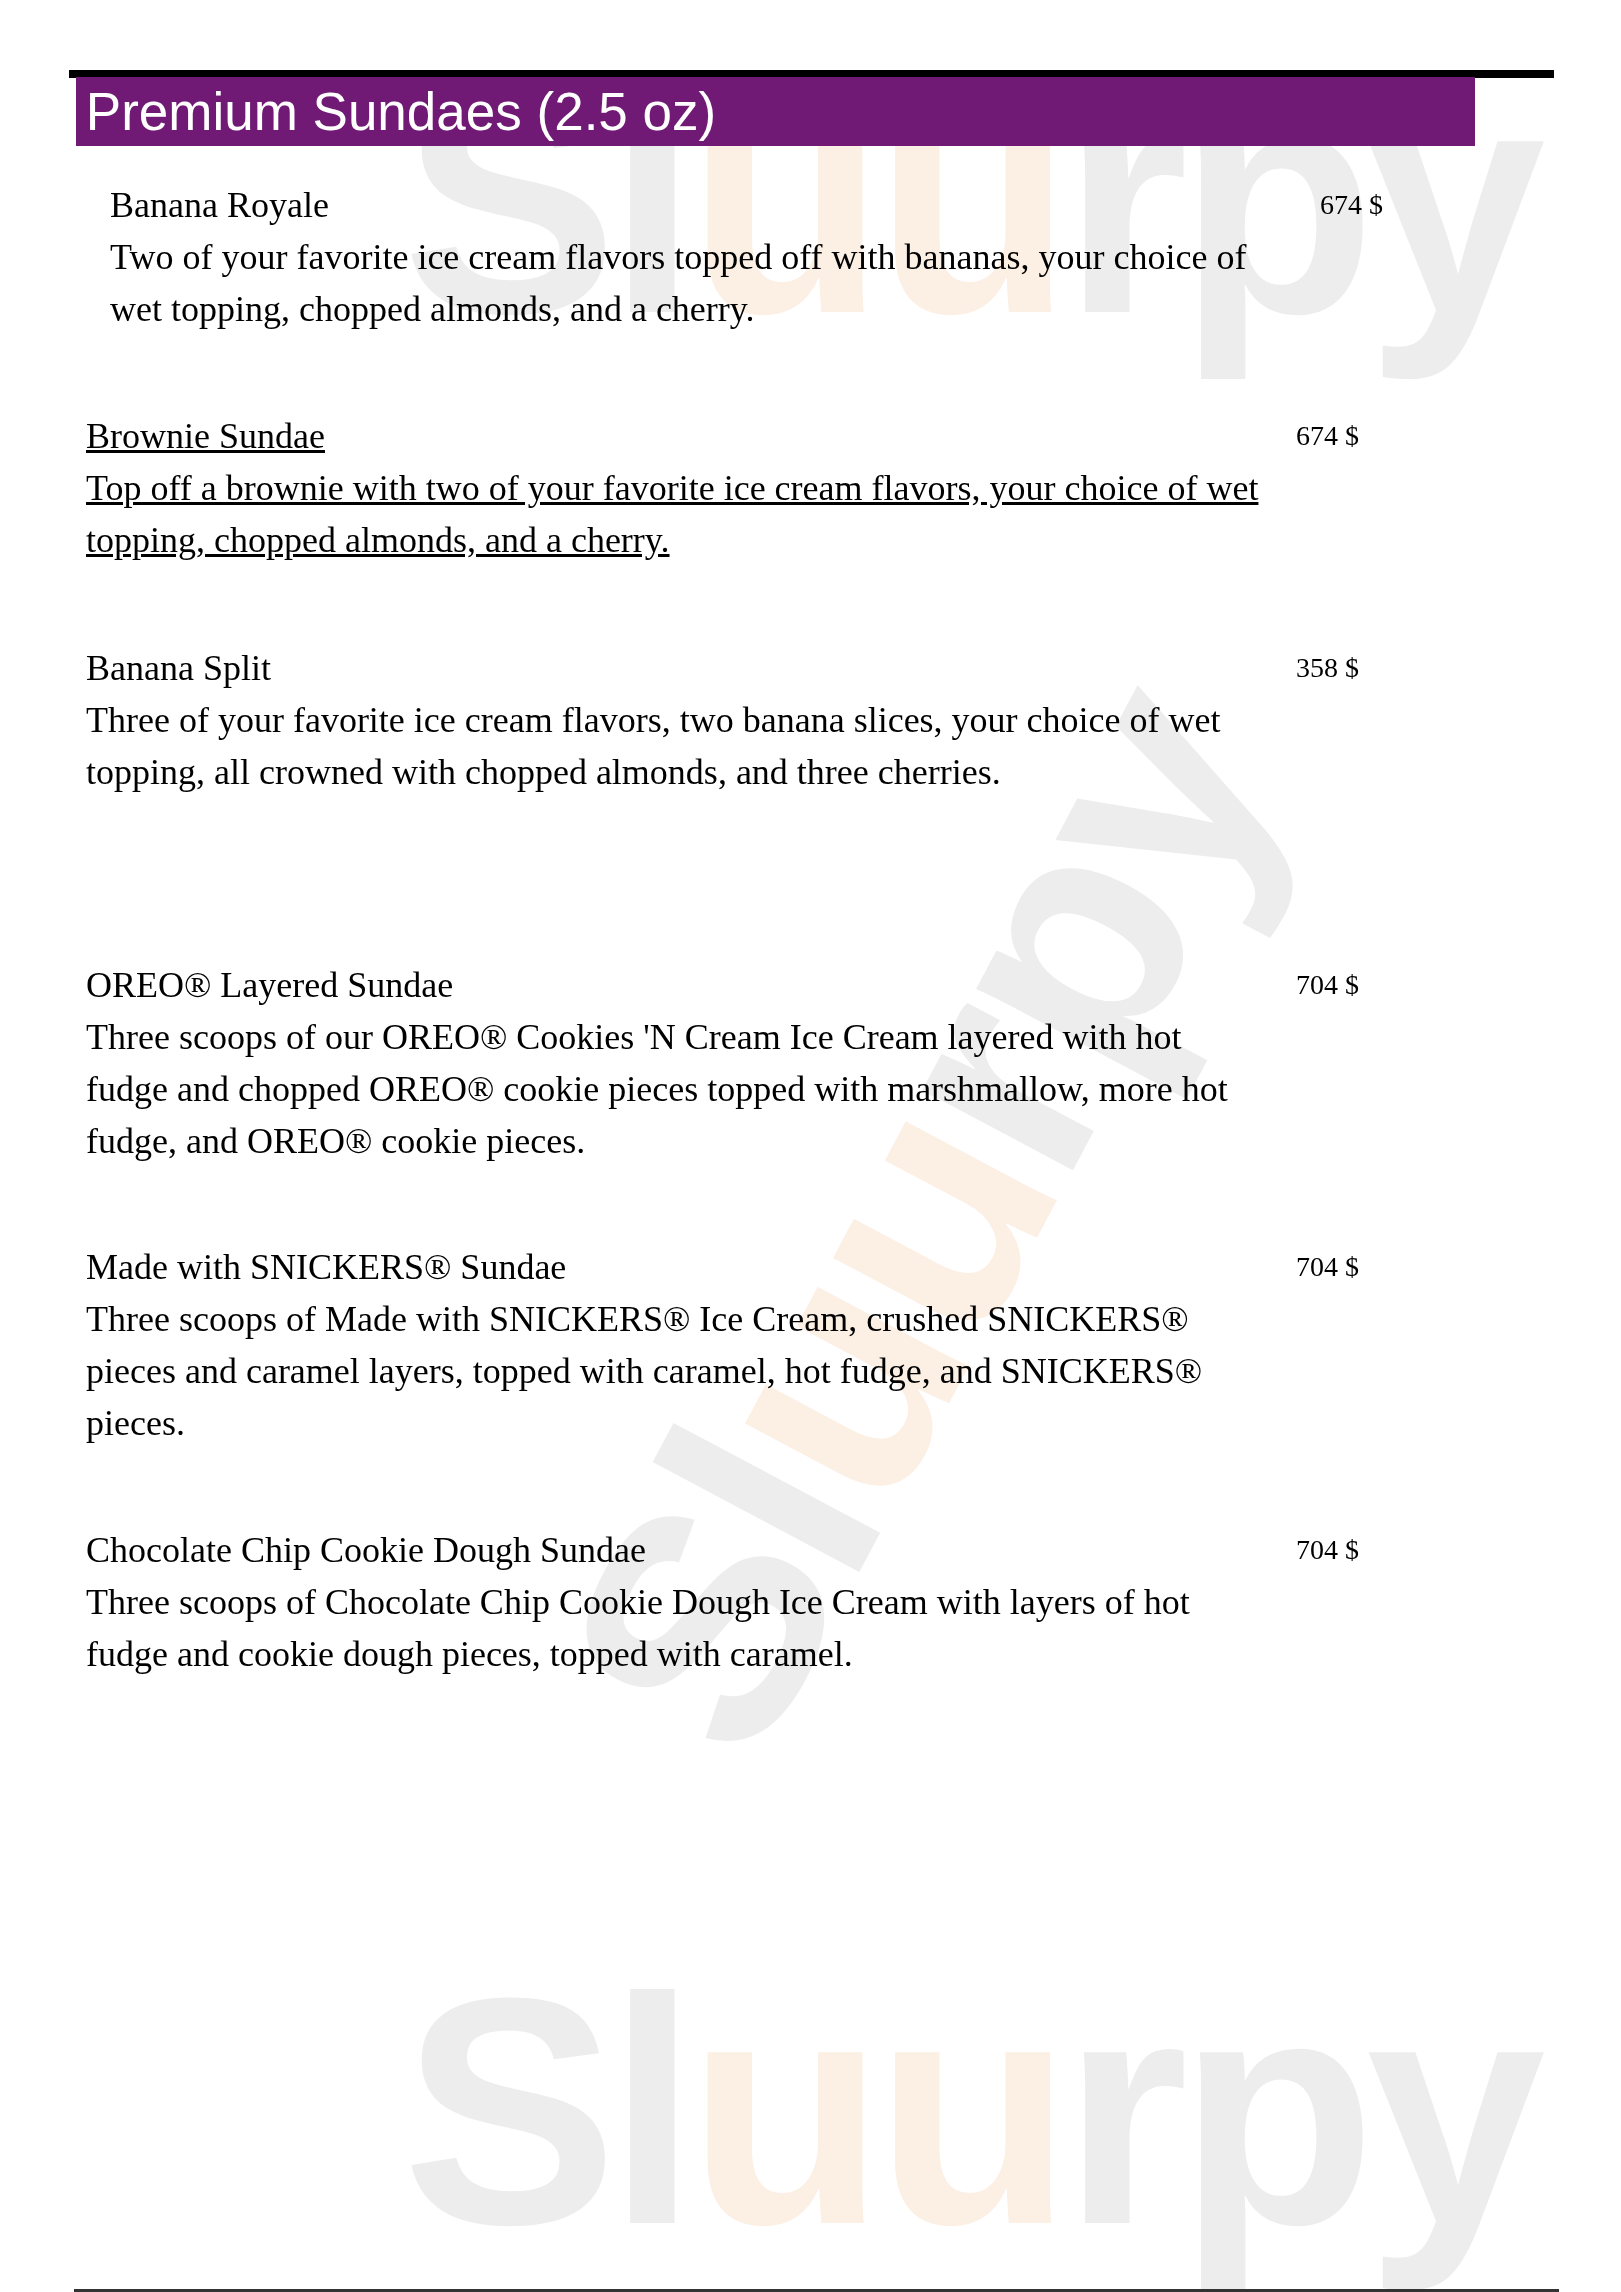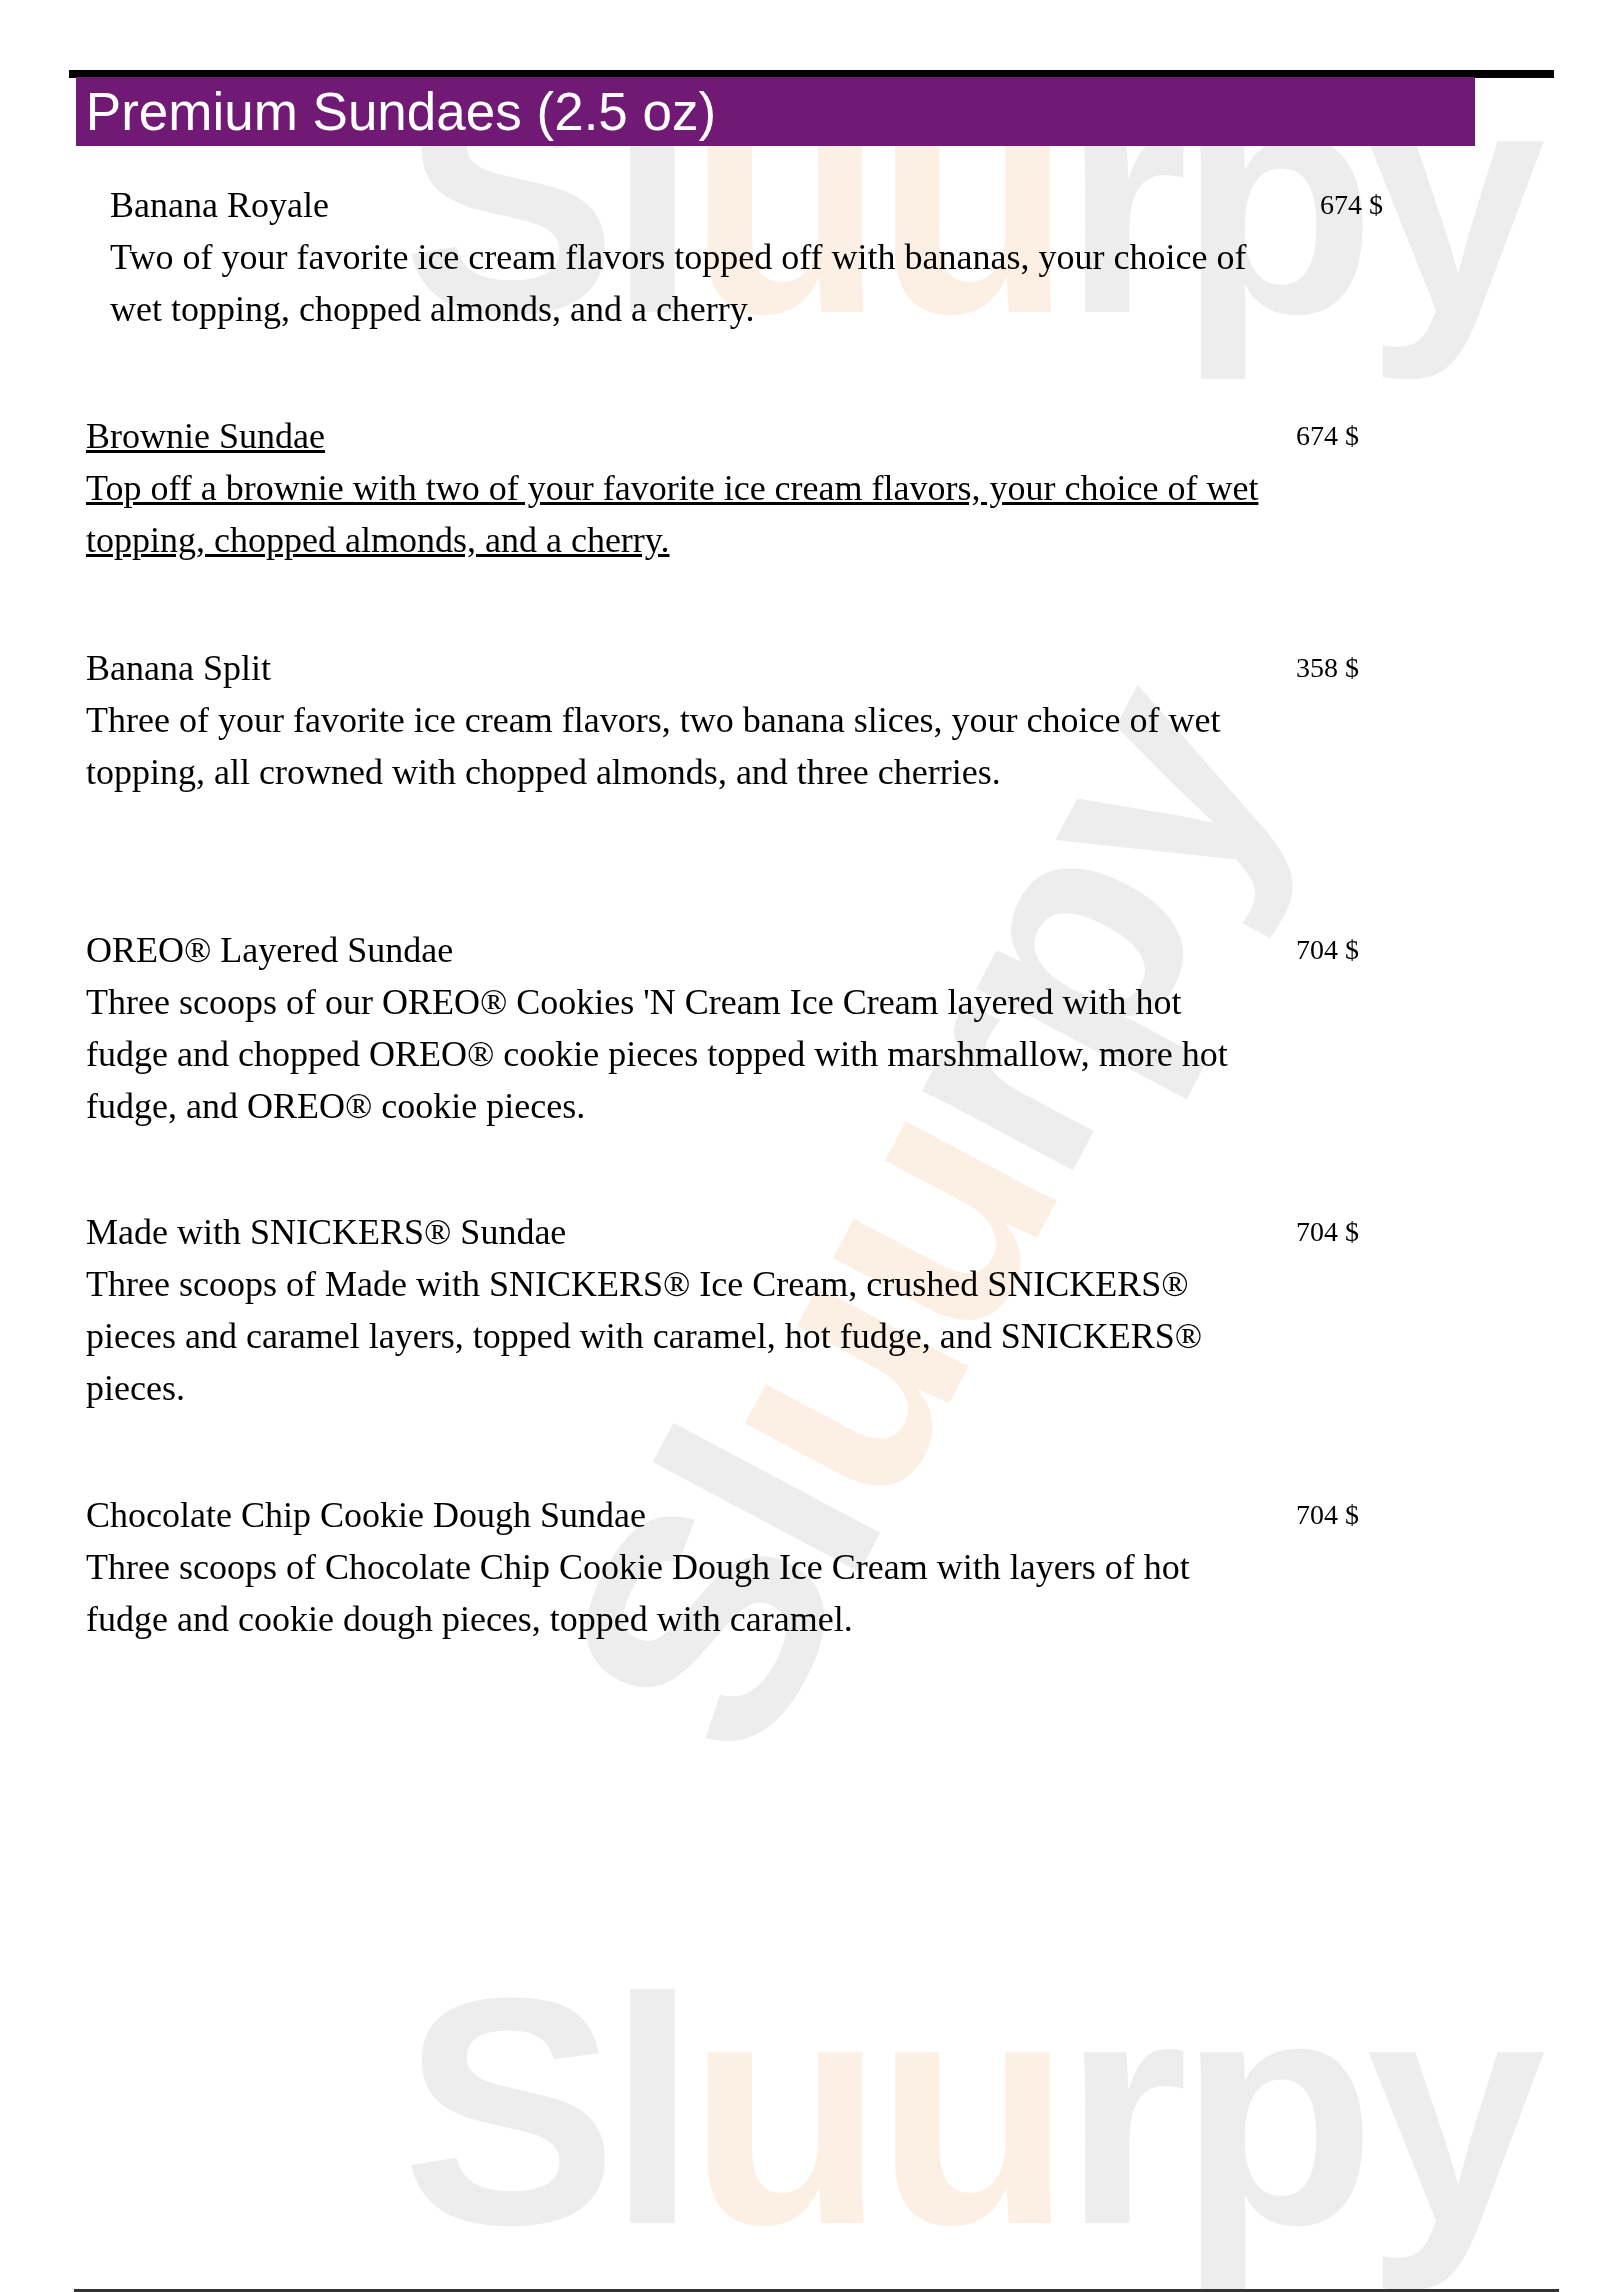"OREO® Layered Sundae" div.item { margin-top: none -> 35px }
